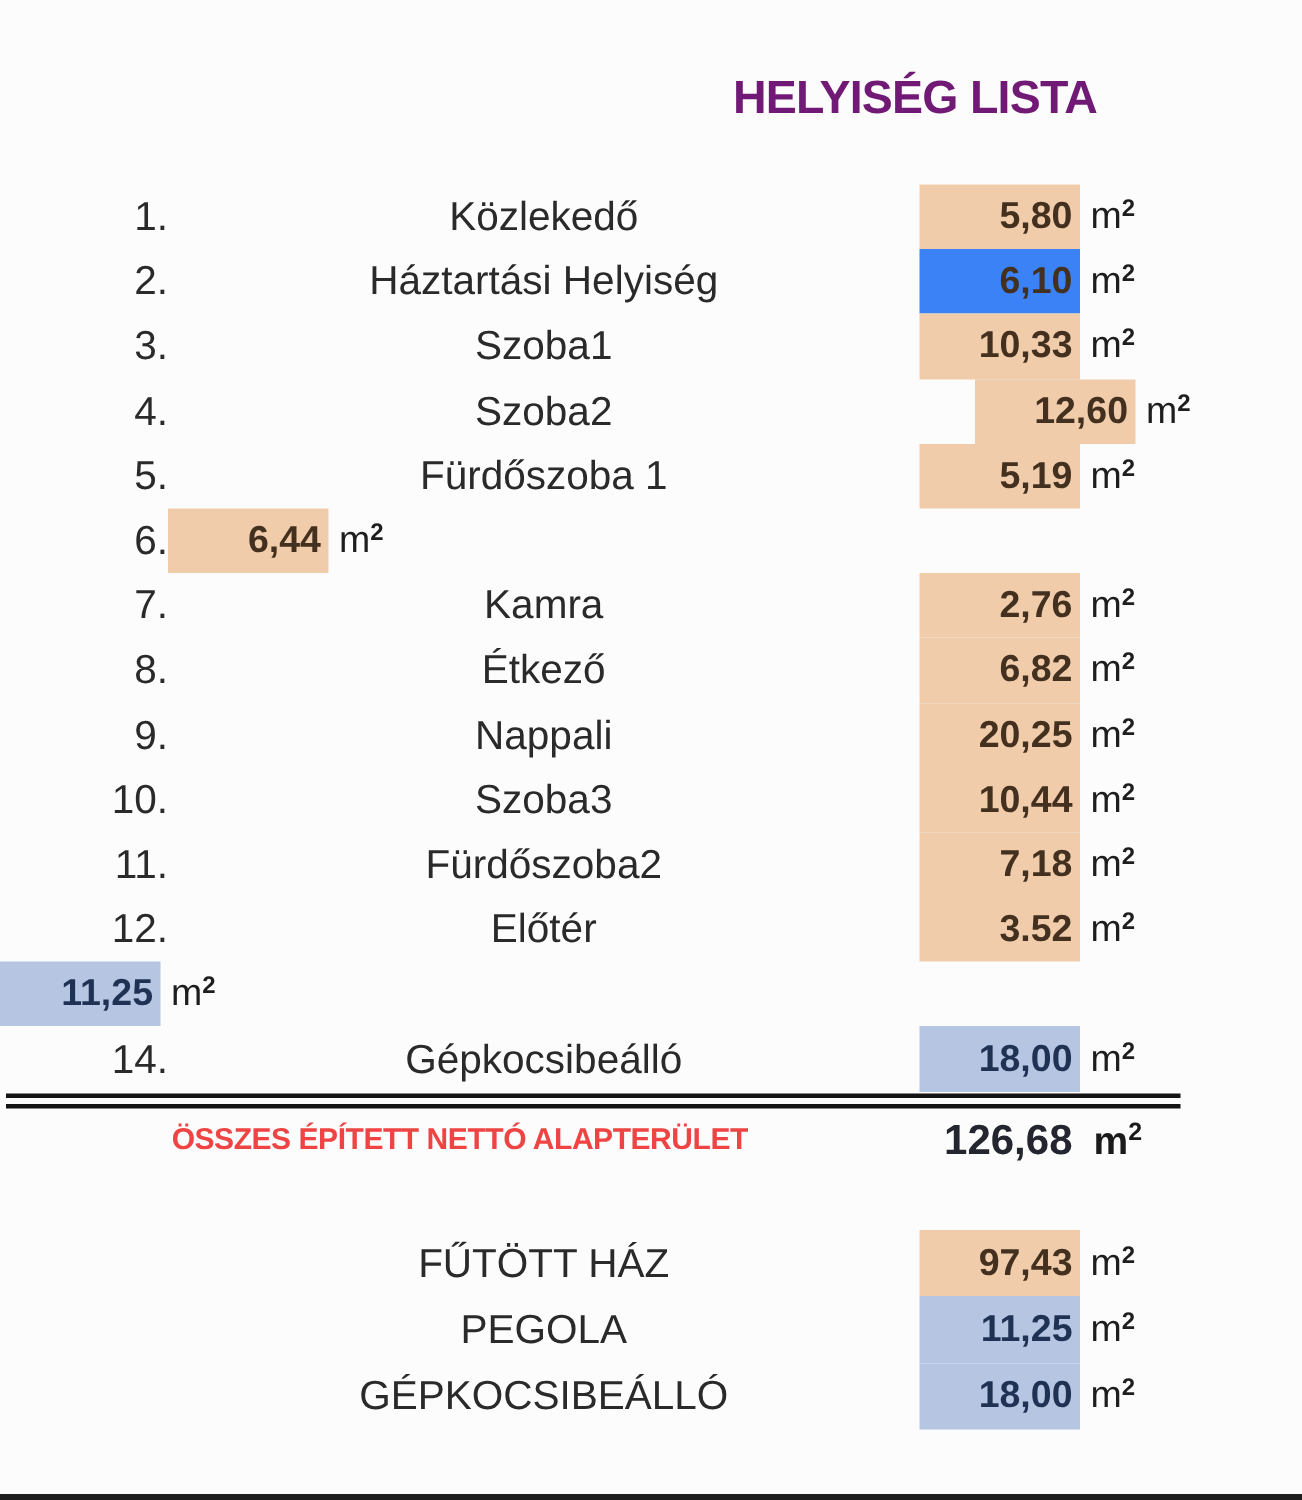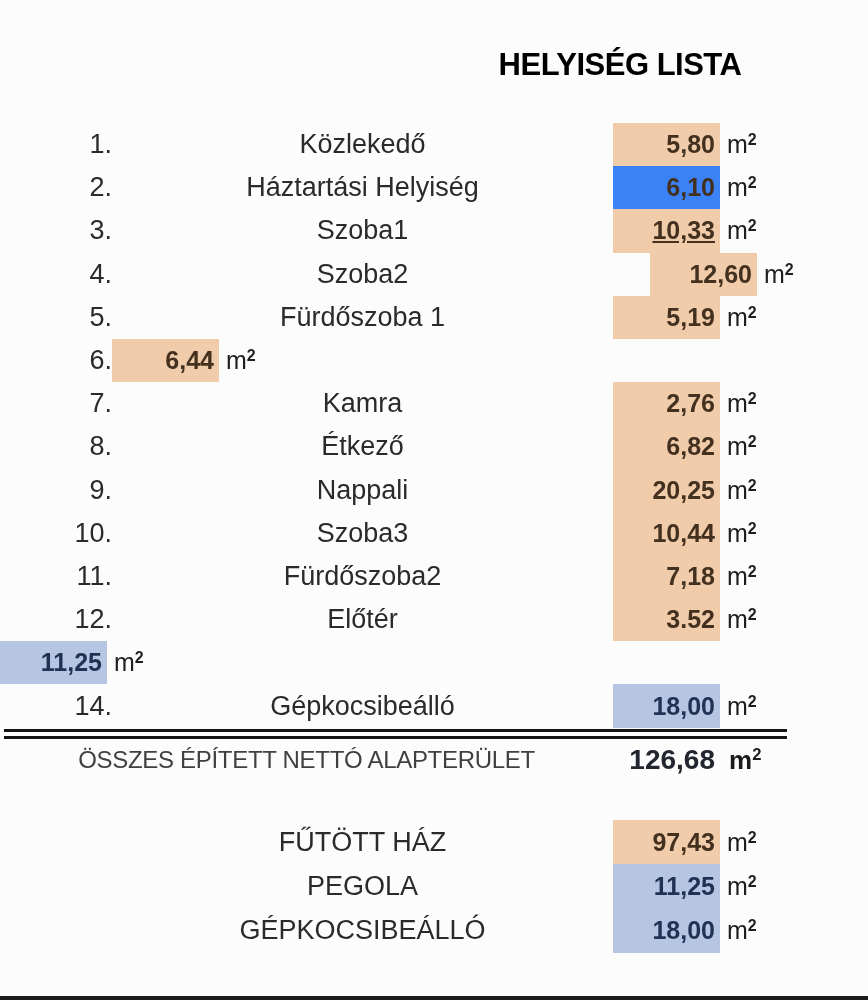"HELYISÉG LISTA" .title { color: #000000 -> #701a75; left: 460px -> 450px }
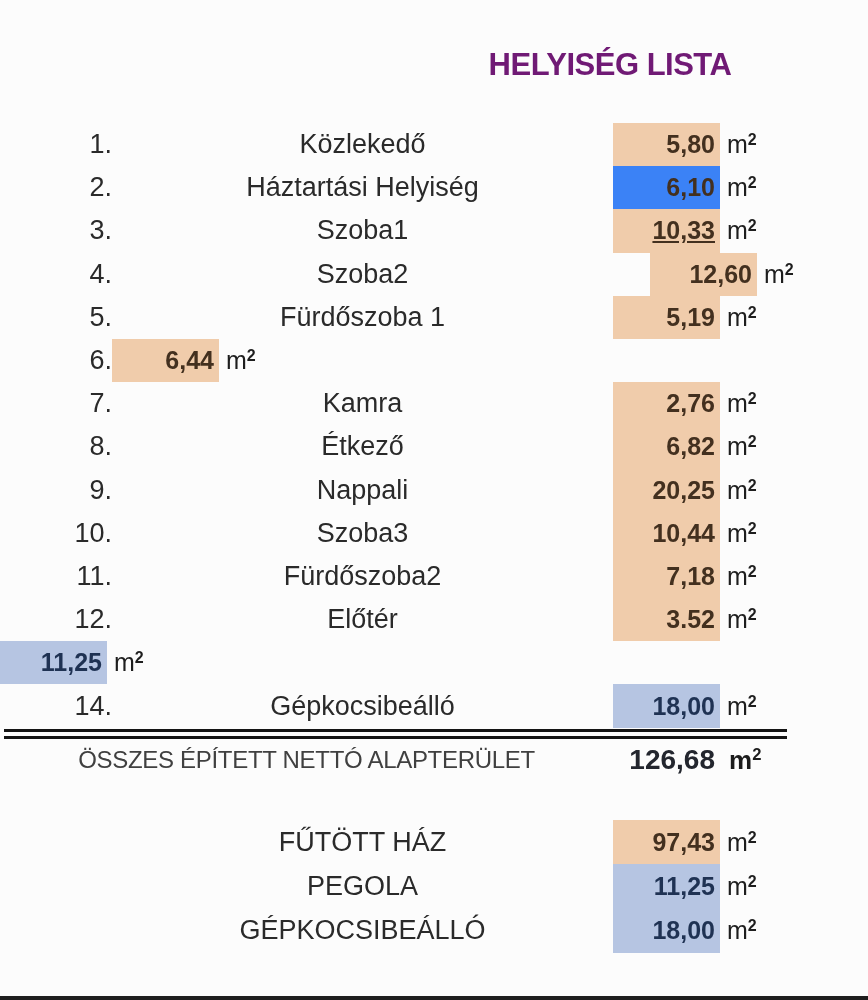"10,33" div.cell { text-decoration: underline -> none }
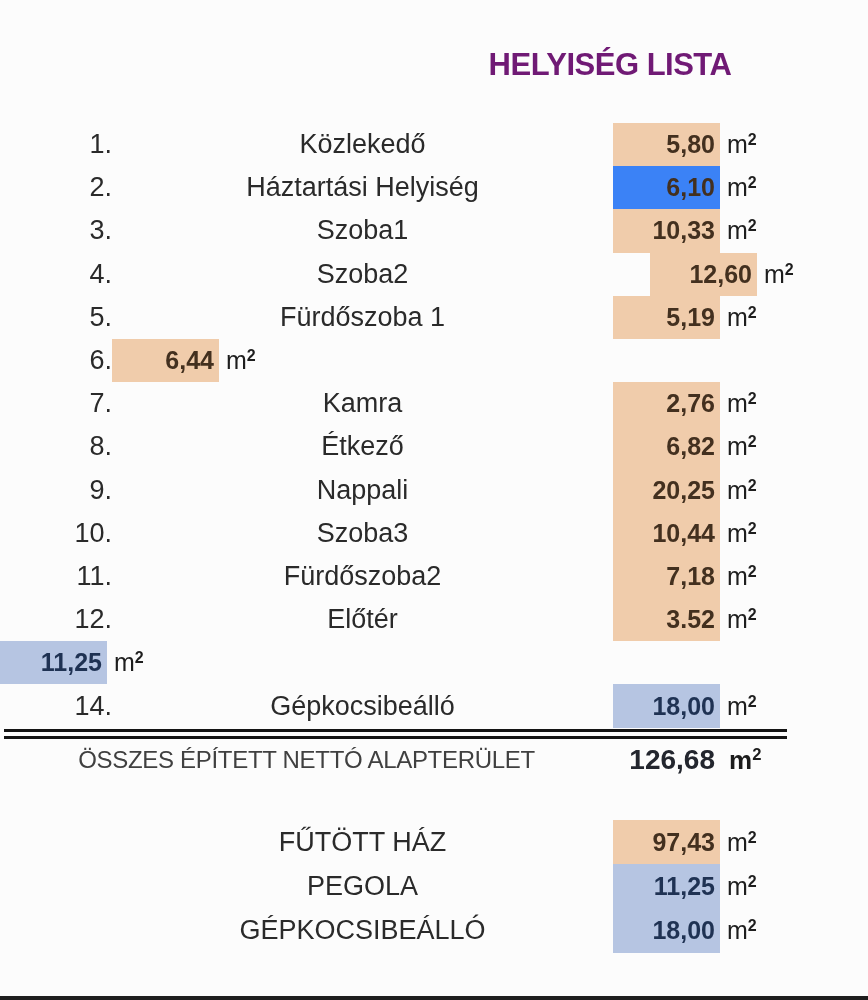"ÖSSZES ÉPÍTETT NETTÓ ALAPTERÜLET" .total-label { color: #404040 -> #ef4444; font-size: 24px -> 20px; font-weight: normal -> bold }
